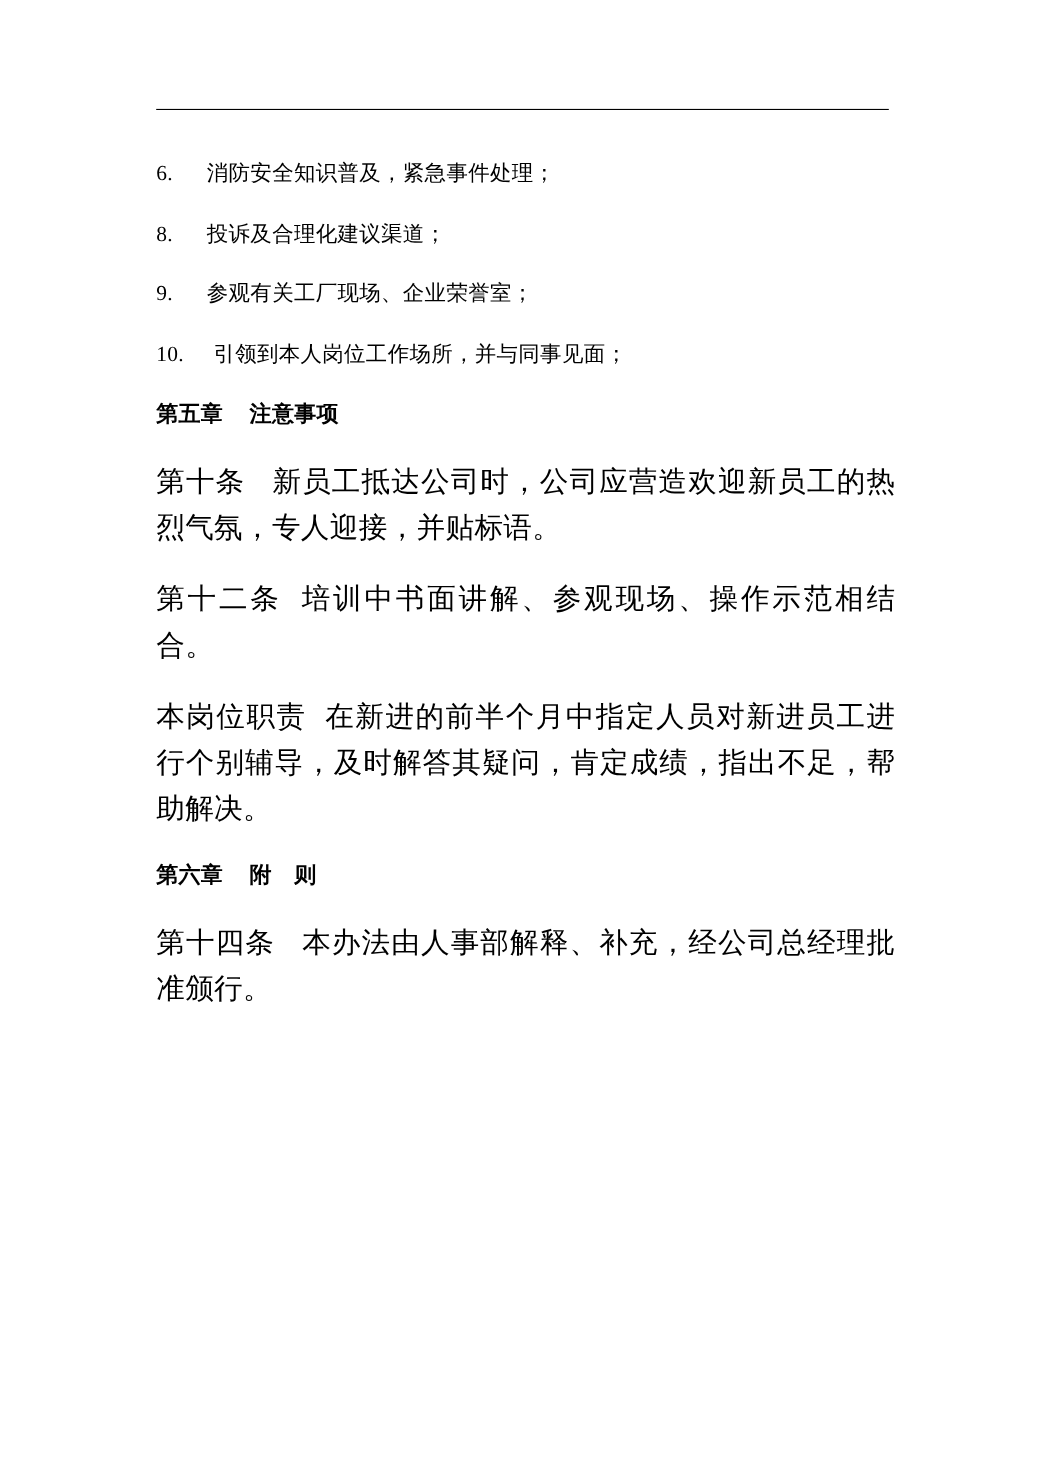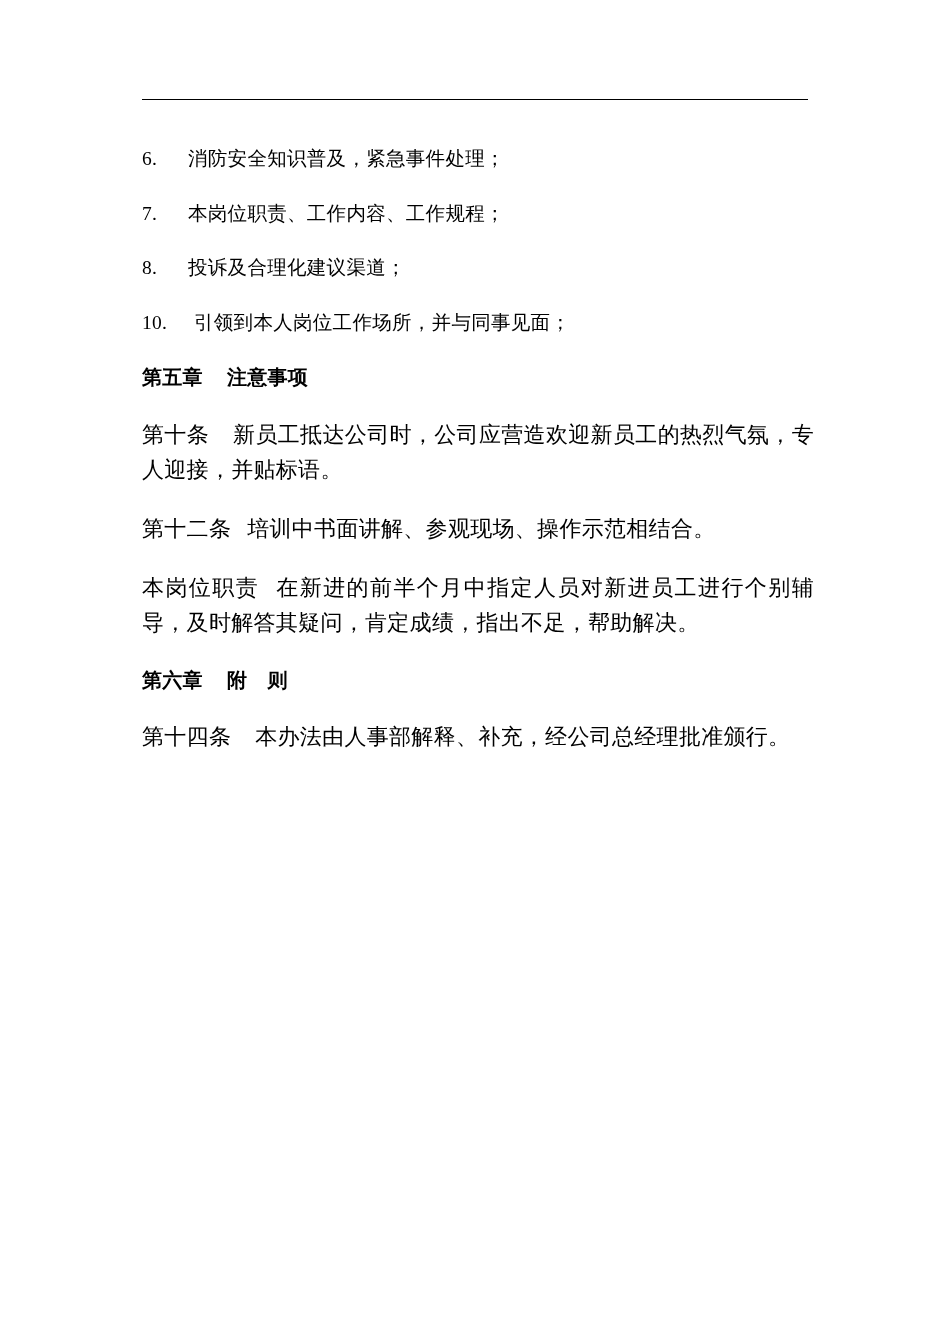"7. 本岗位职责、工作内容、工作规程；" div.list-item { html: <div> <span>7.</span><span>本岗位职责、工作内容、工作规程；</span> </div> -> none }
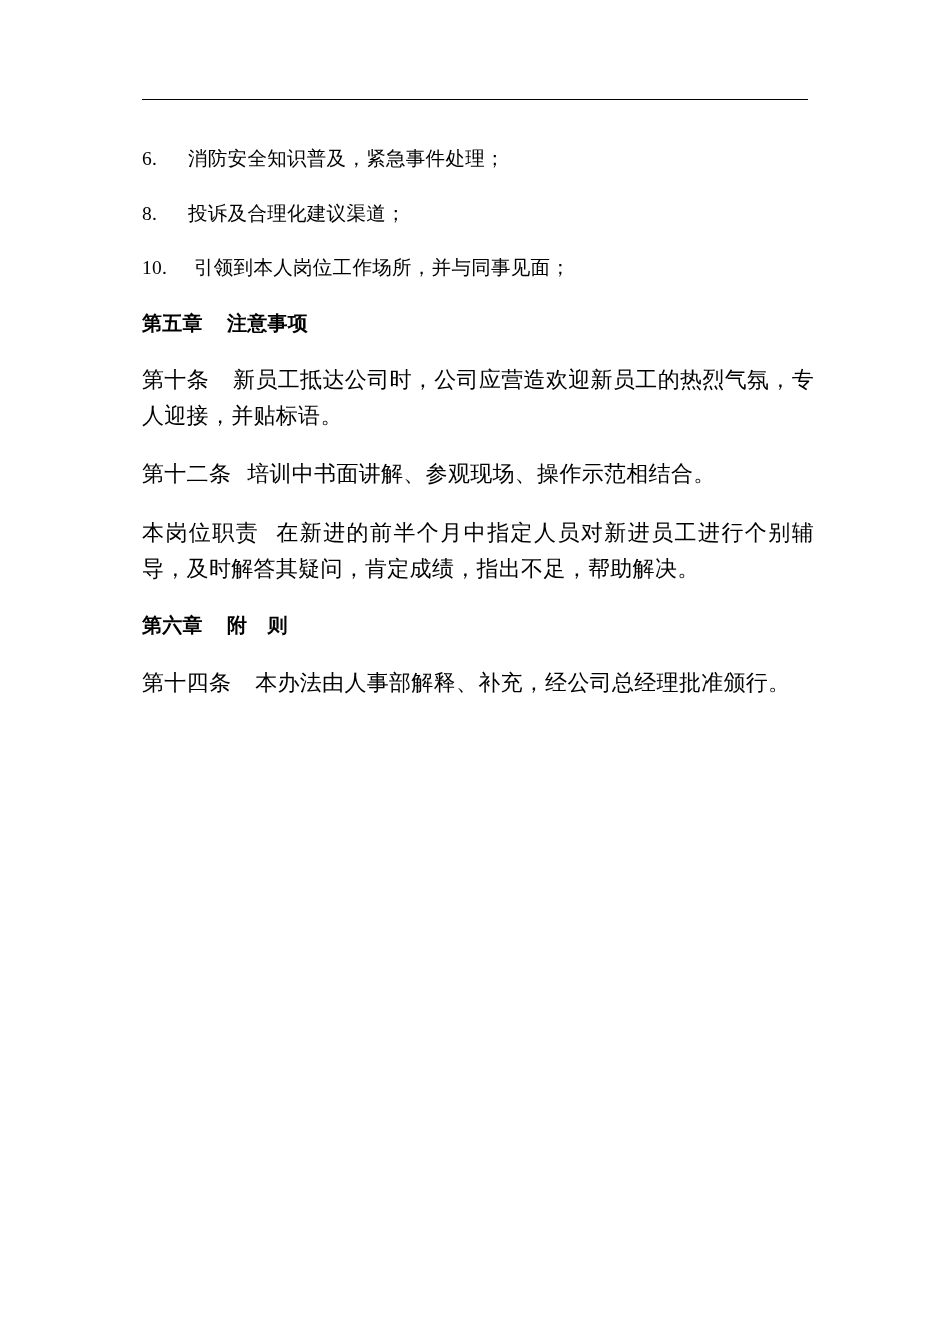"9. 参观有关工厂现场、企业荣誉室；" div.list-item { html: none -> <div> <span>9.</span><span>参观有关工厂现场、企业荣誉室；</span> </div> }
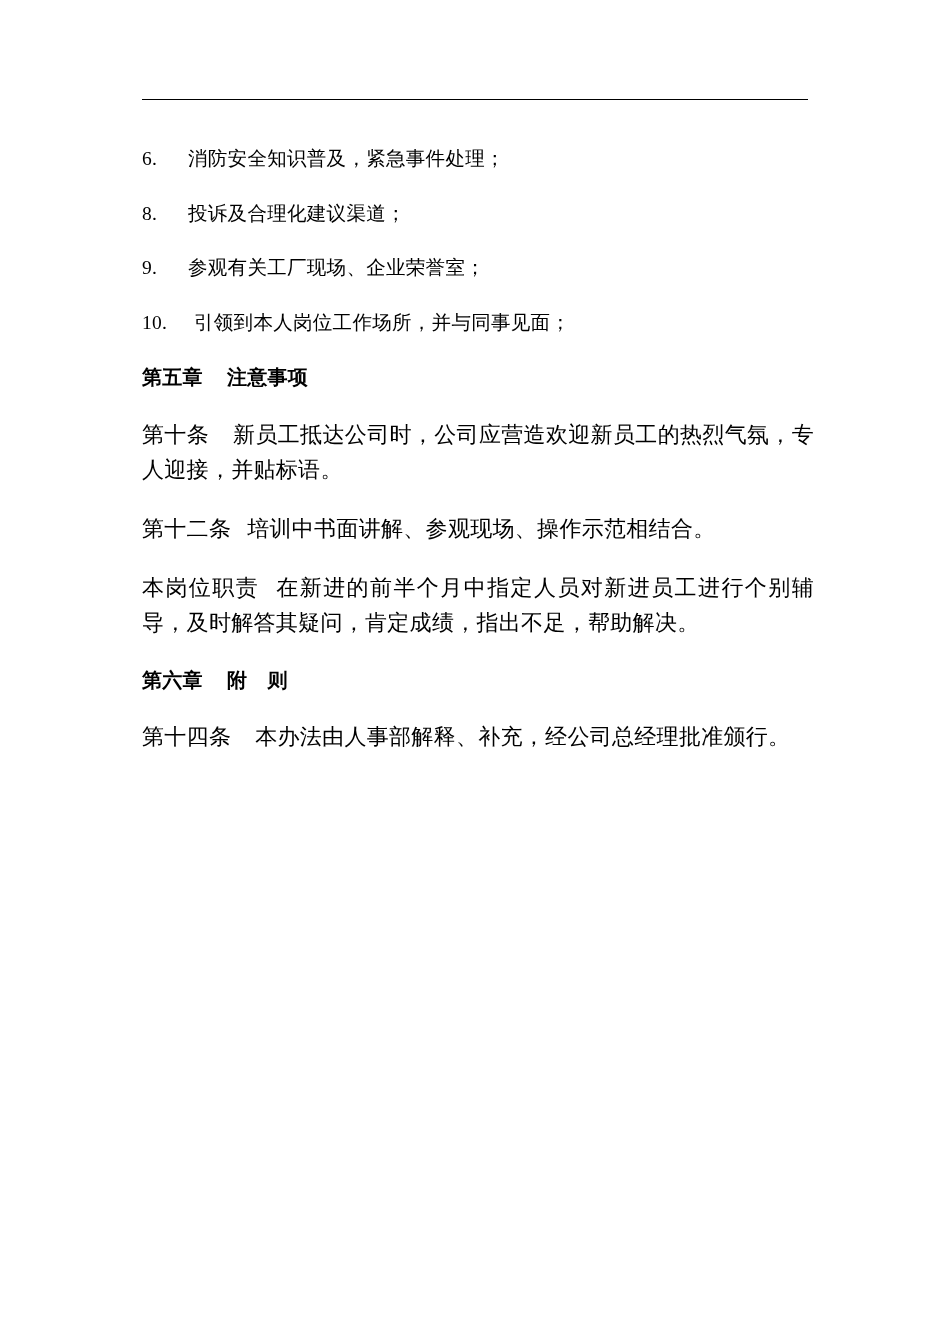"第十条 新员工抵达公司时，公司应营造欢迎新员工的热烈气氛，专人迎接，并贴标语。" .para { font-size: 22px -> 26px }
